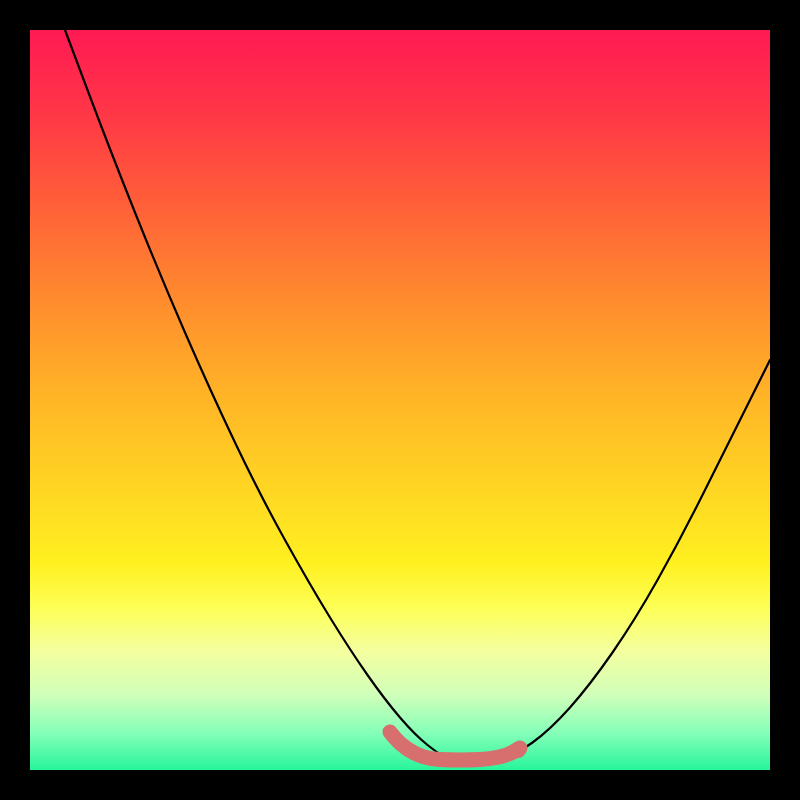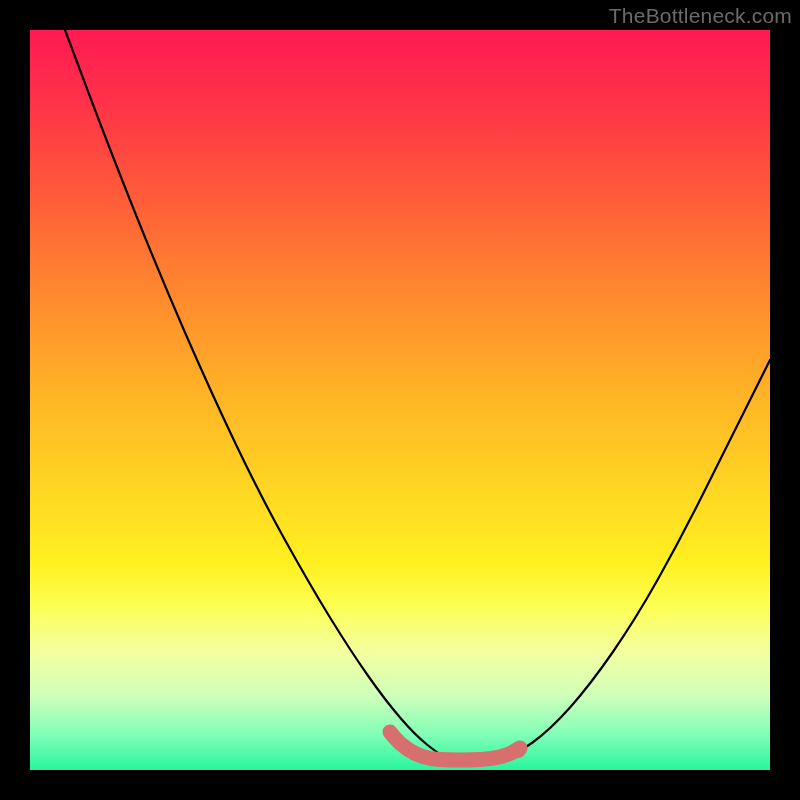"TheBottleneck.com" div.watermark { html: <div>TheBottleneck.com</div> -> none }
